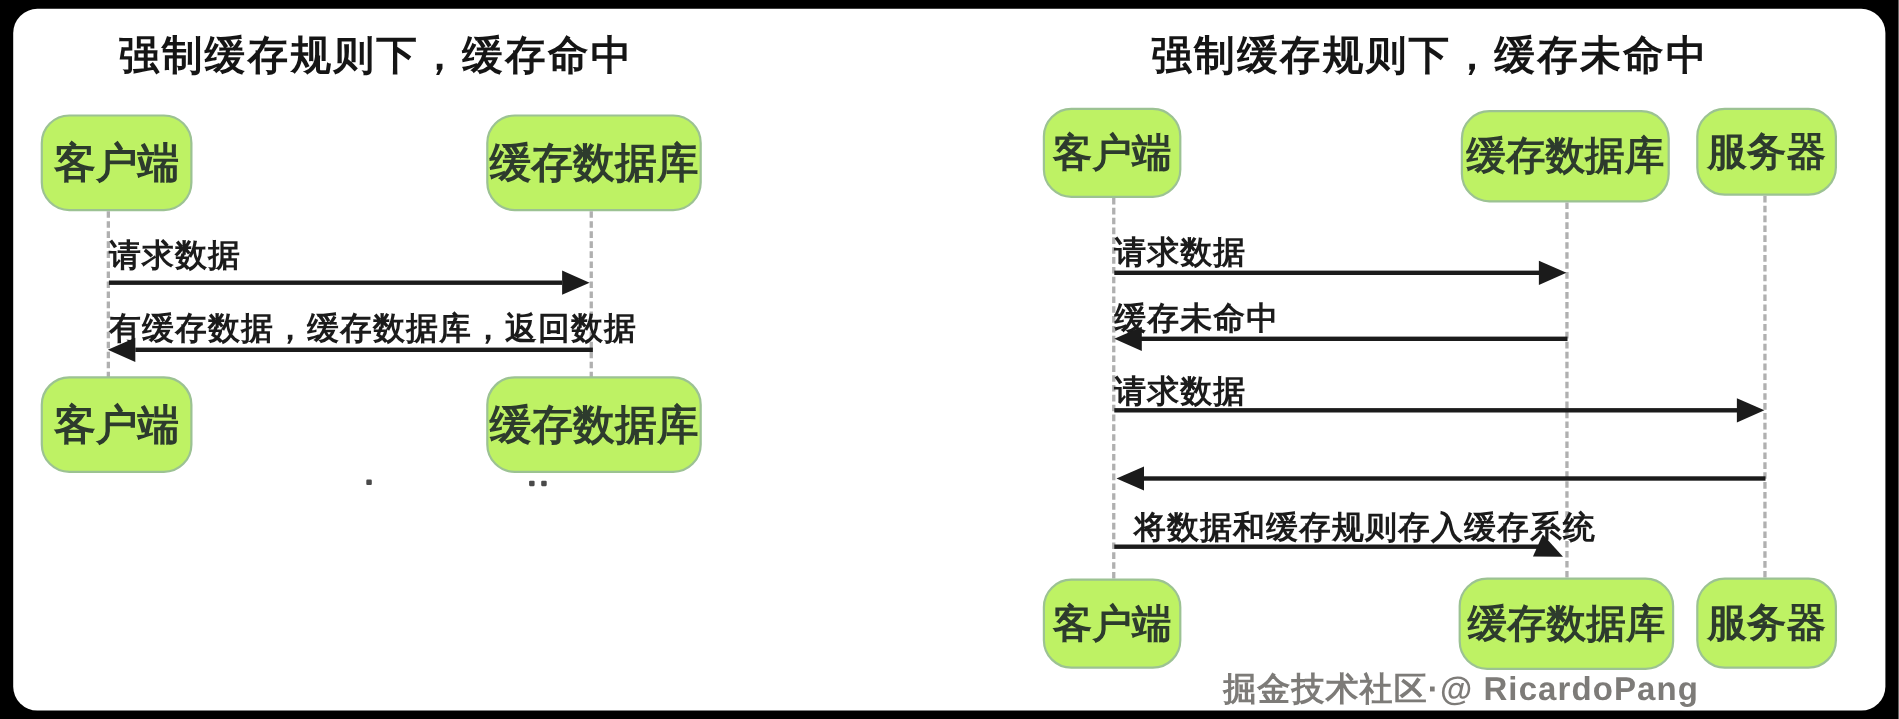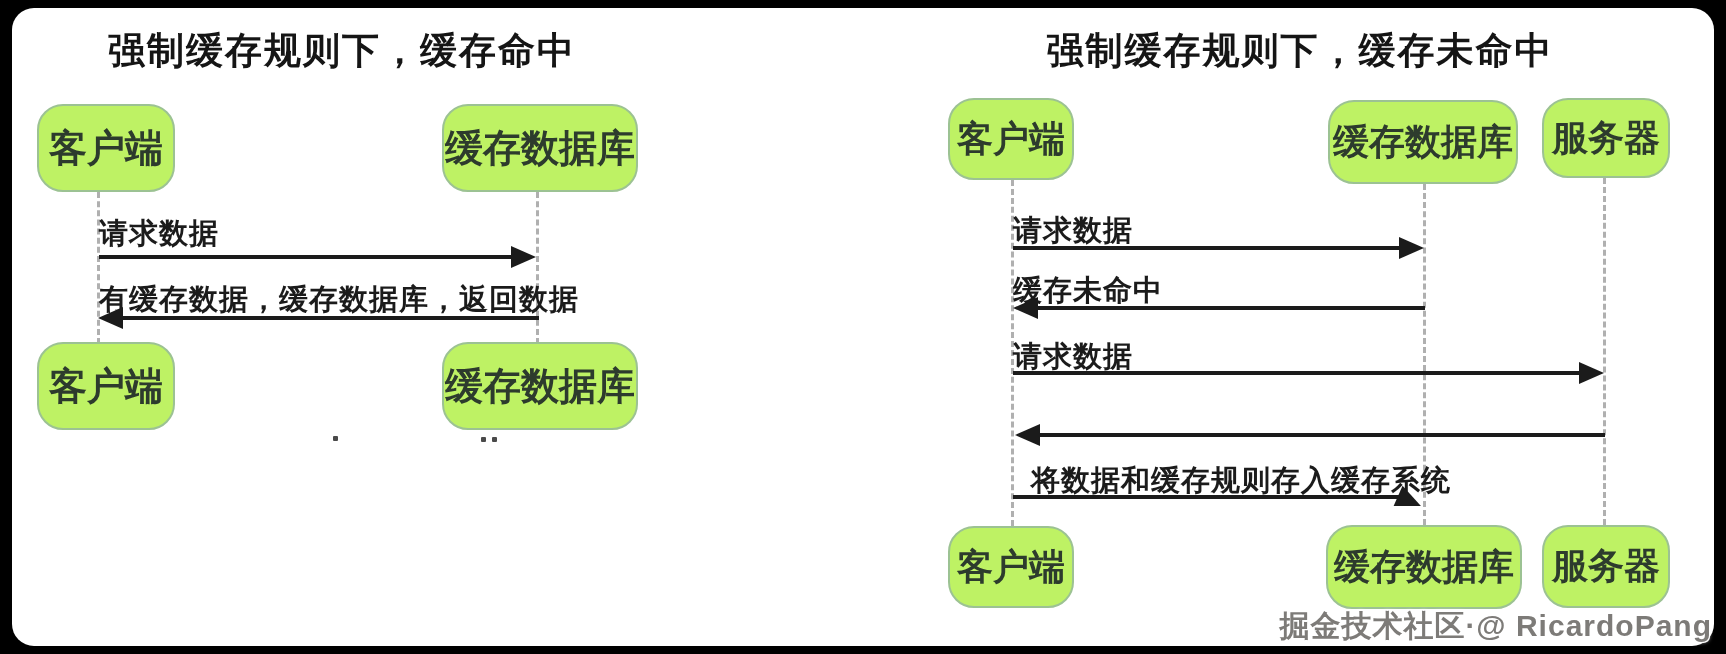"掘金技术社区·@ RicardoPang" .watermark { text-align: right -> left }
